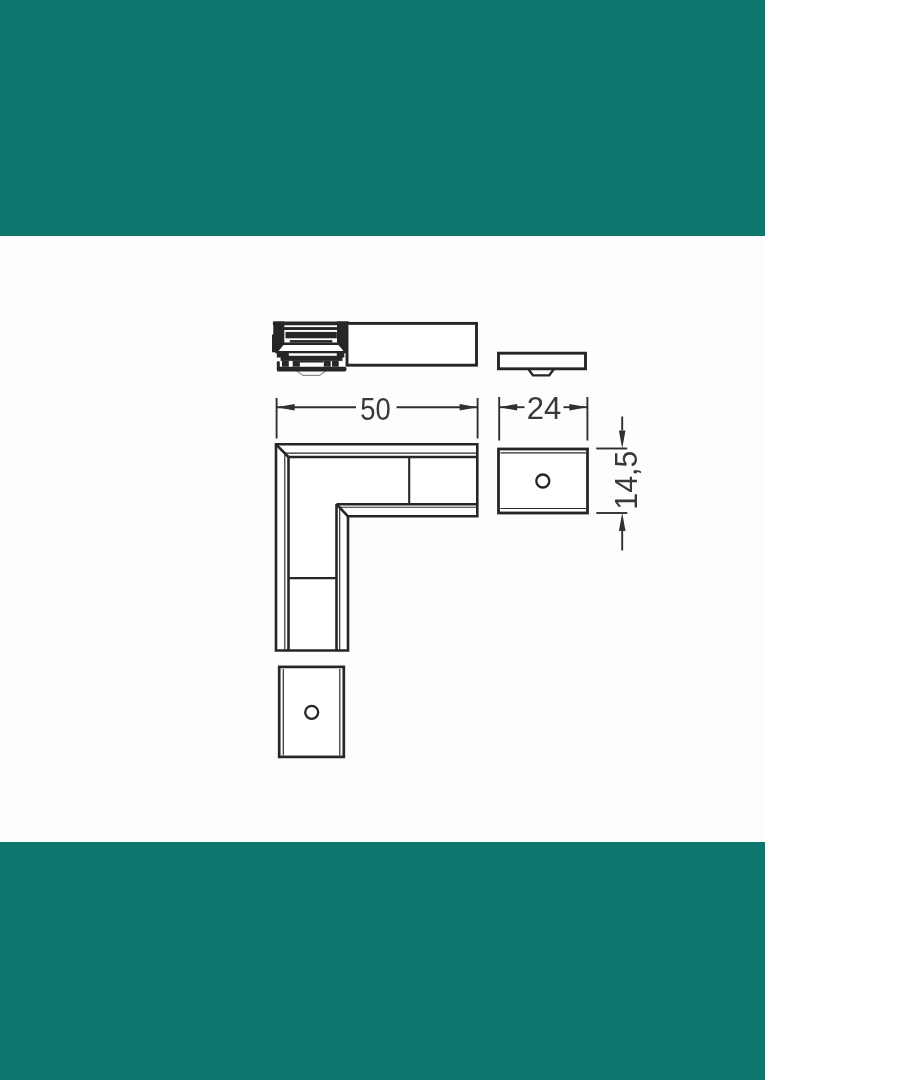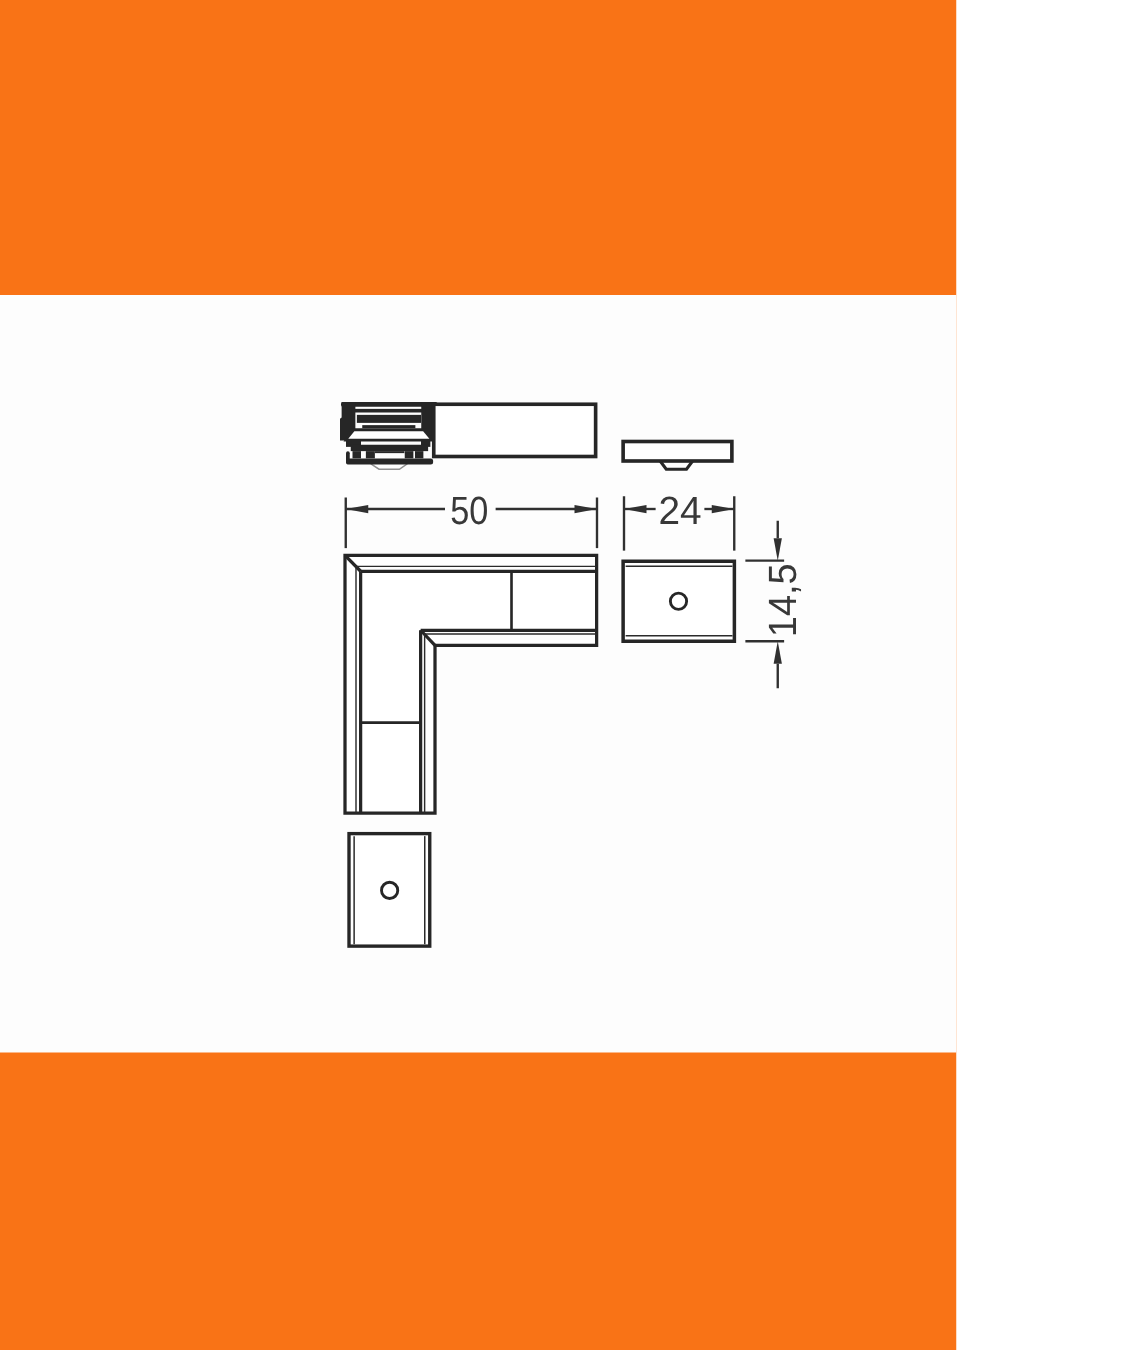"50" .page { background: #f97316 -> #0f766e }
